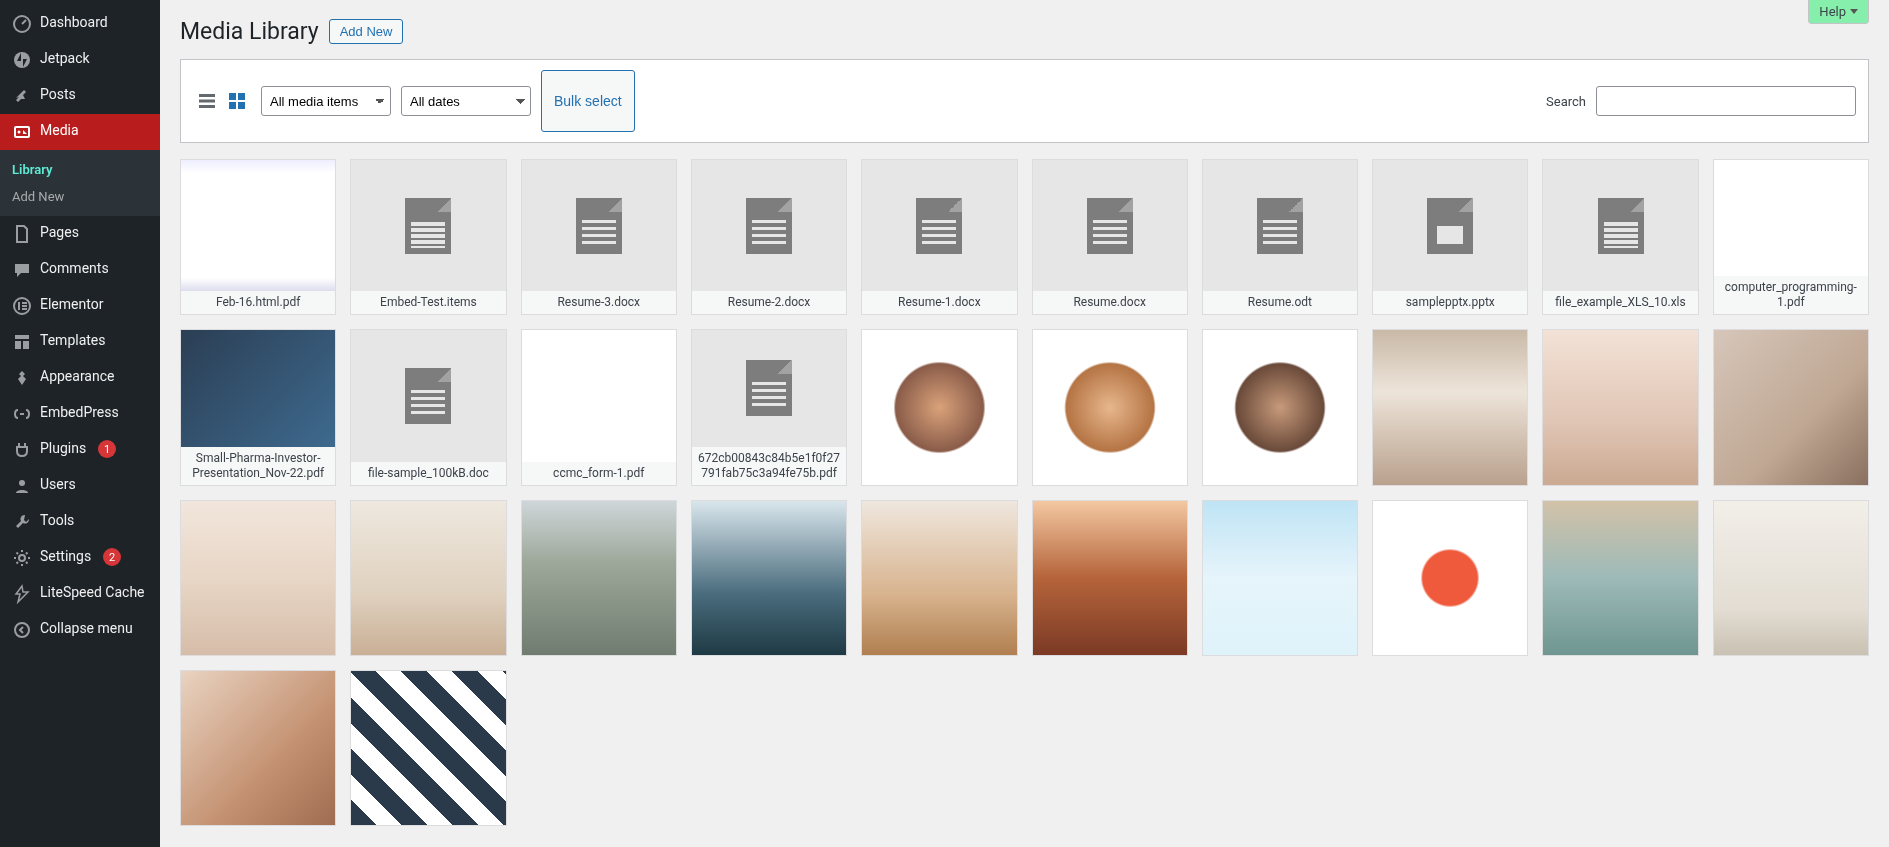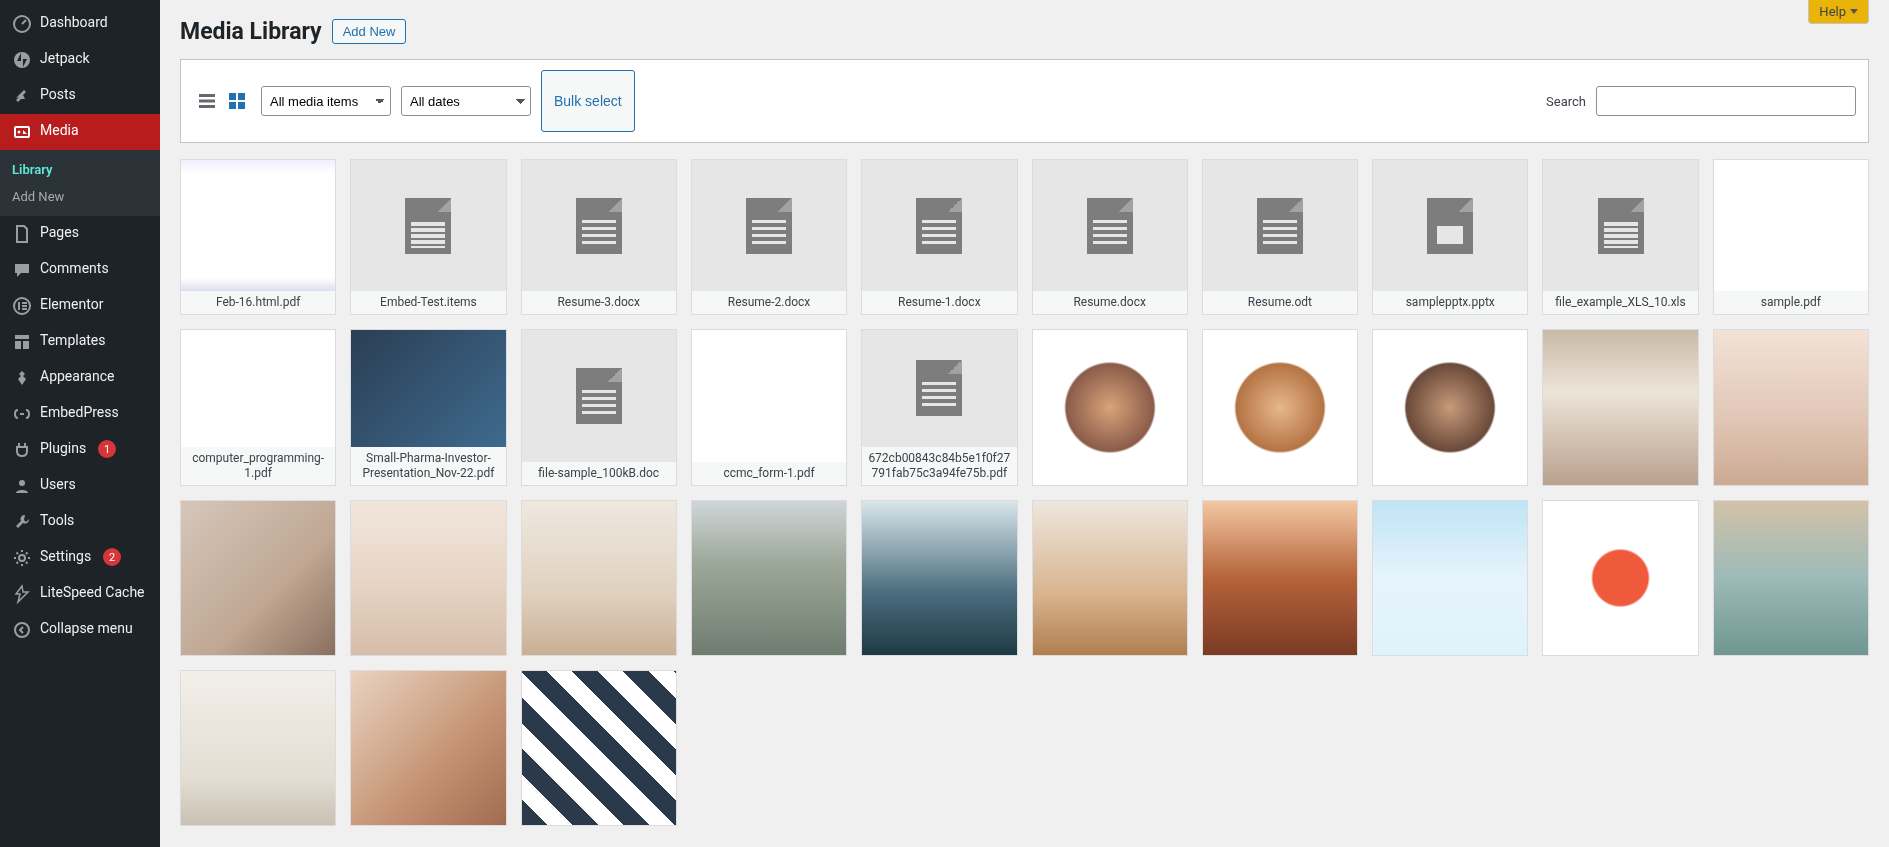"Help" .help-tab { background: #eab308 -> #86efac }
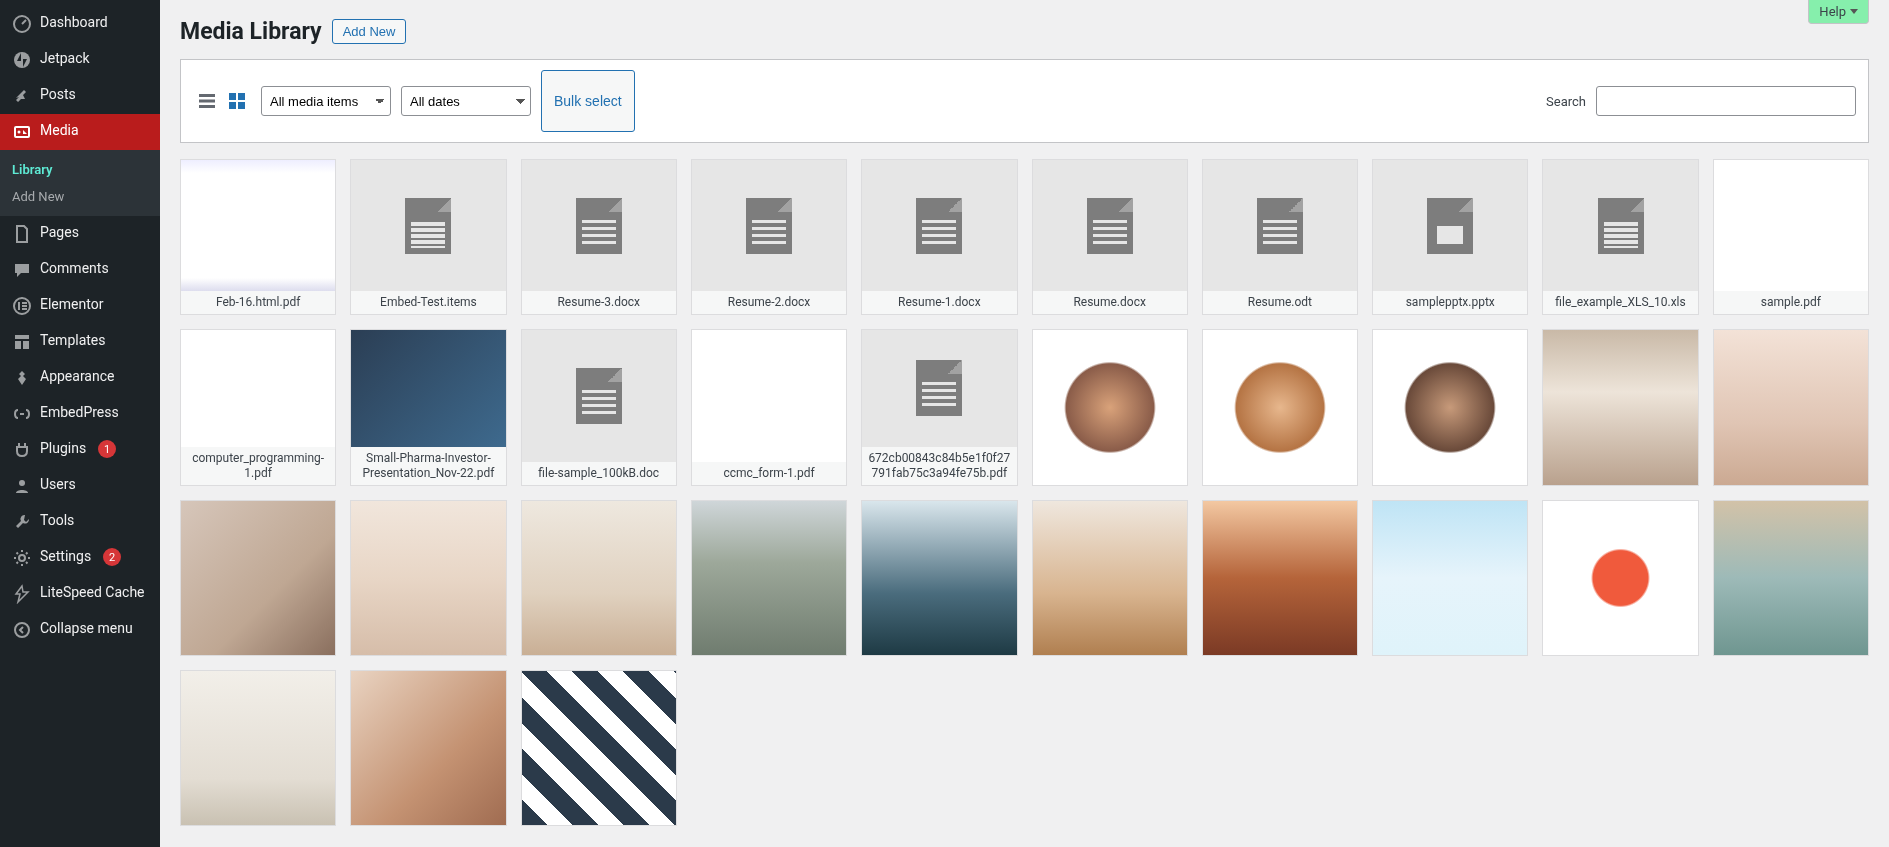"Media Library" .page-title { font-weight: 700 -> 400 }
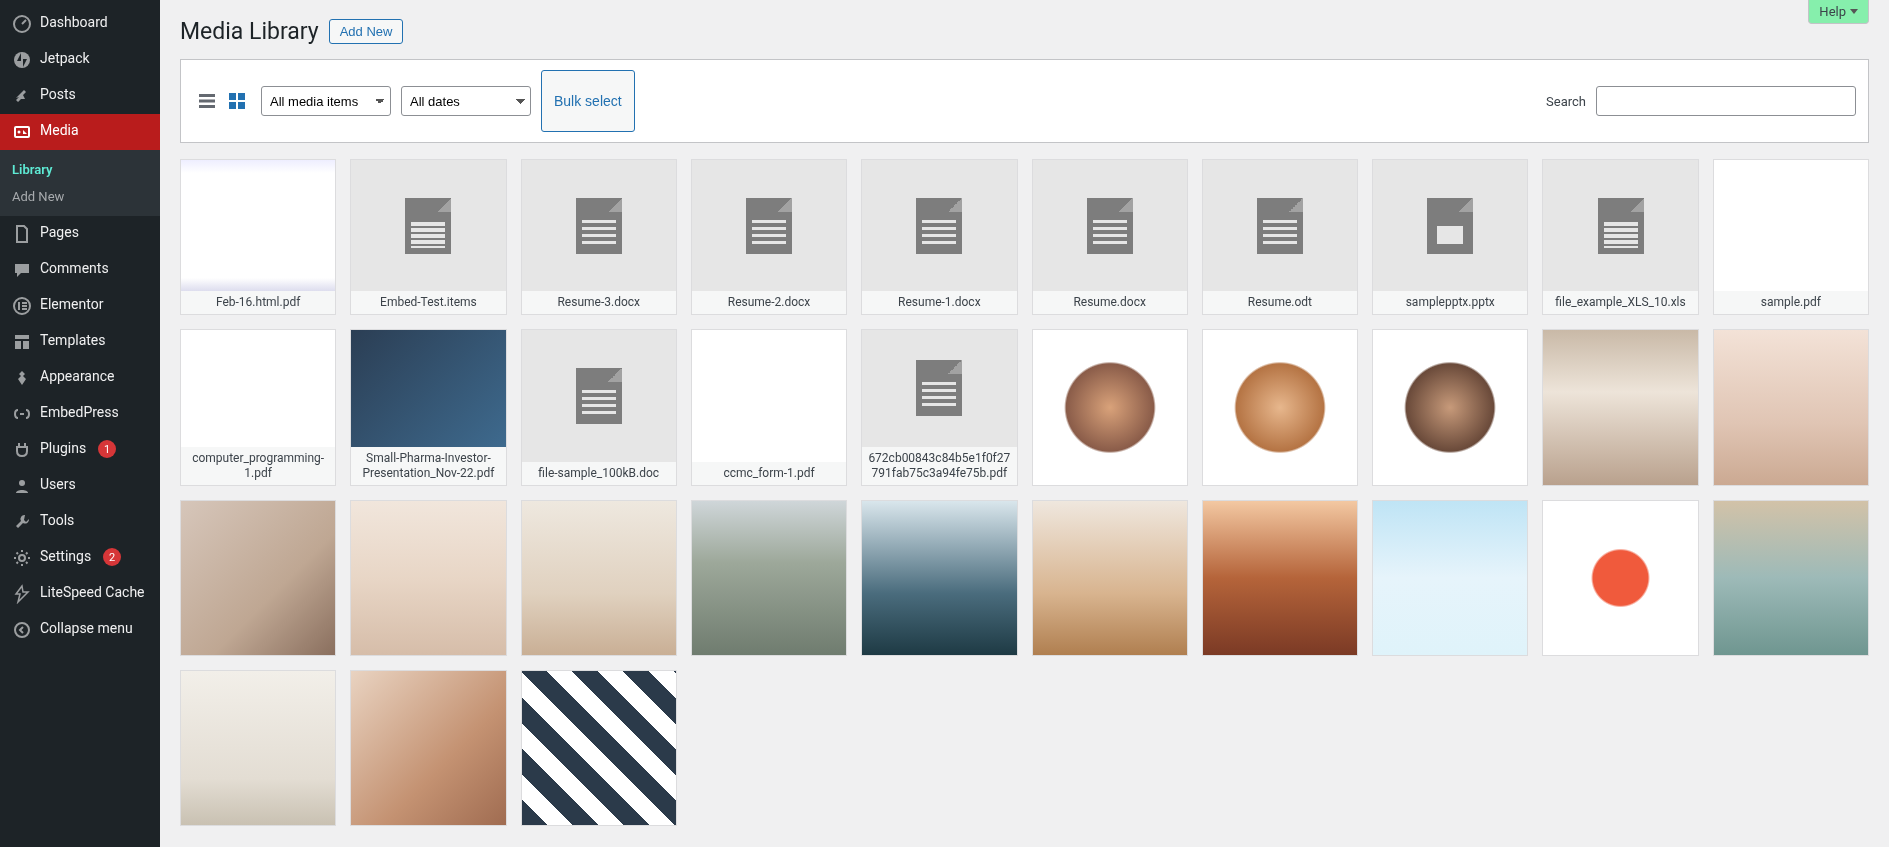"sample.pdf" div.tile { html: <div> <div></div> <div>sample.pdf</div> </div> -> none }
